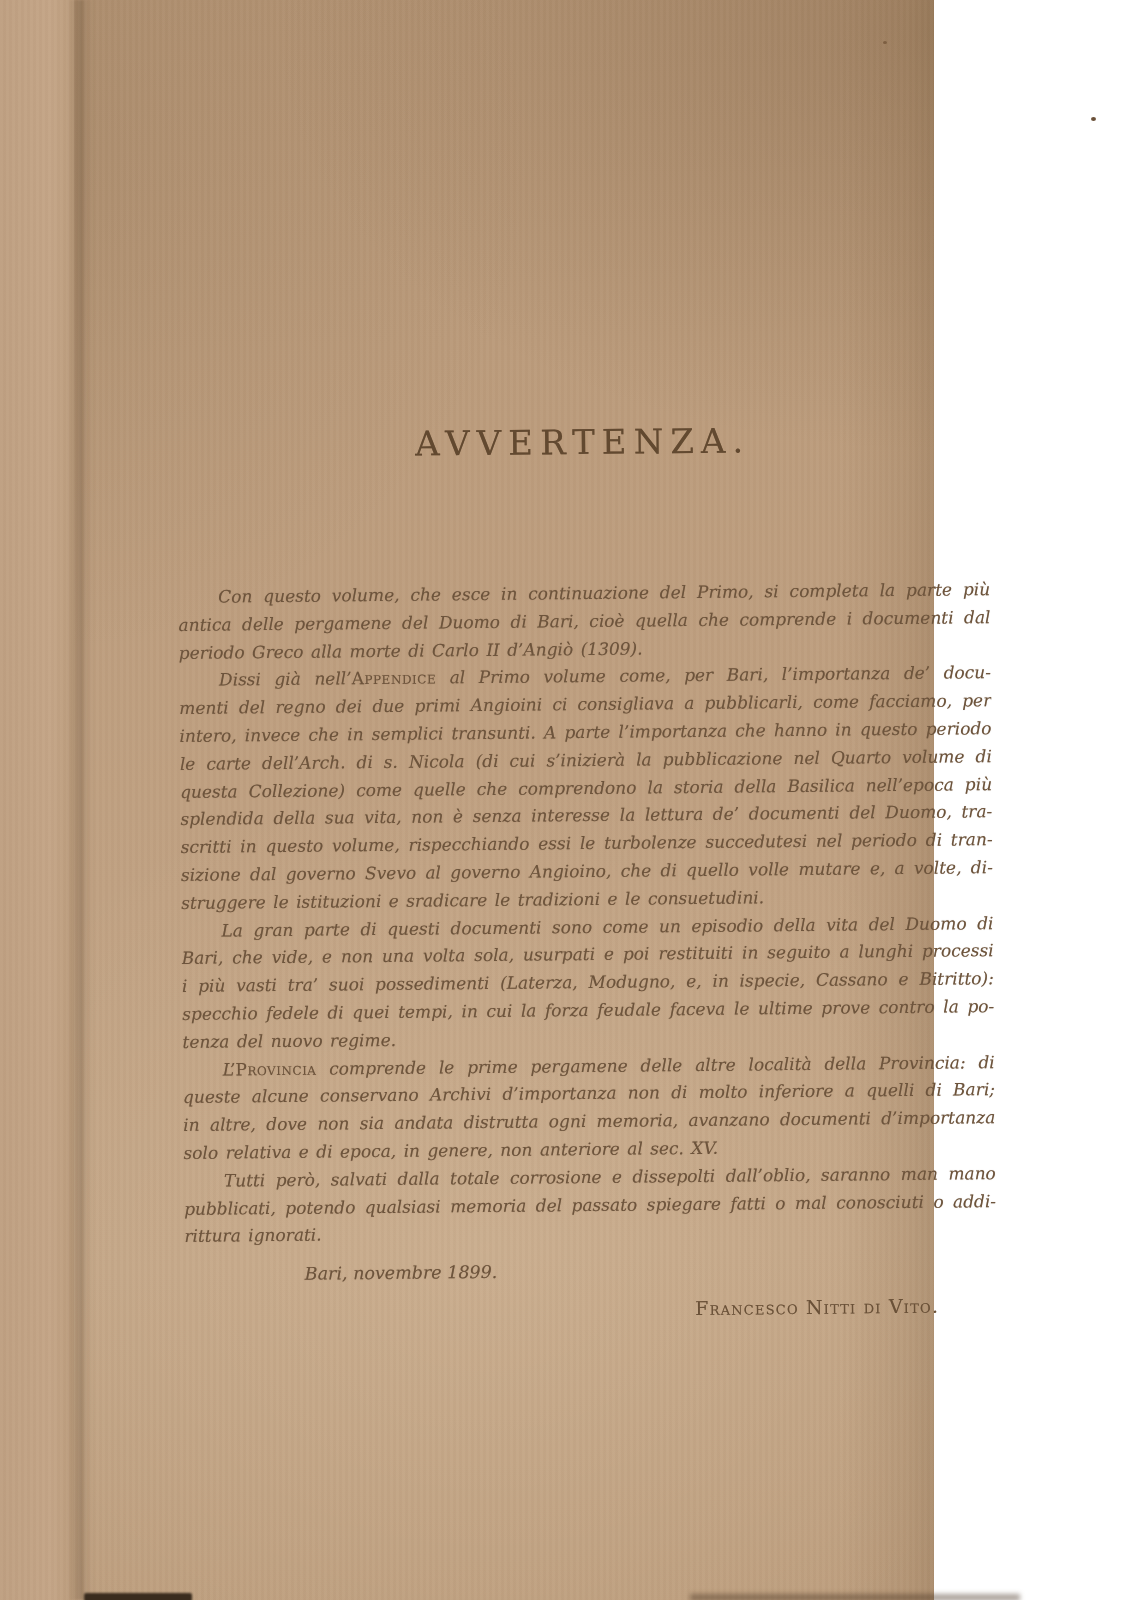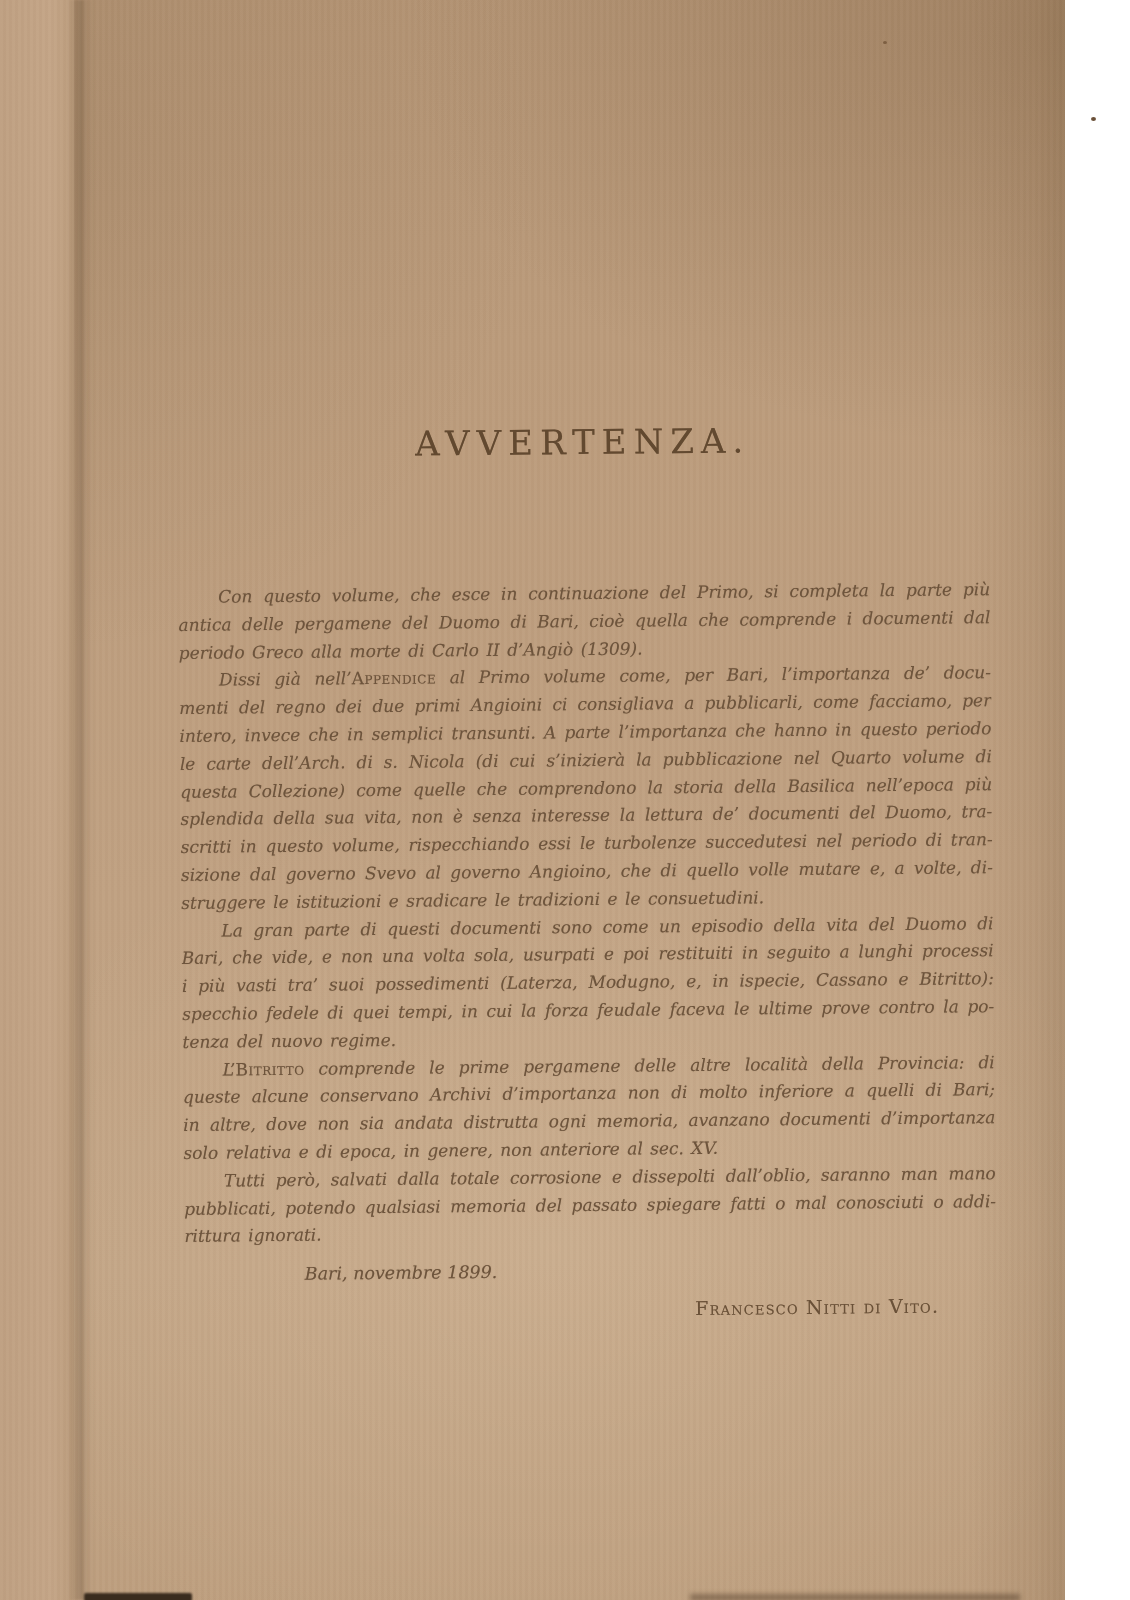"AVVERTENZA." .photo { width: 1065px -> 934px }
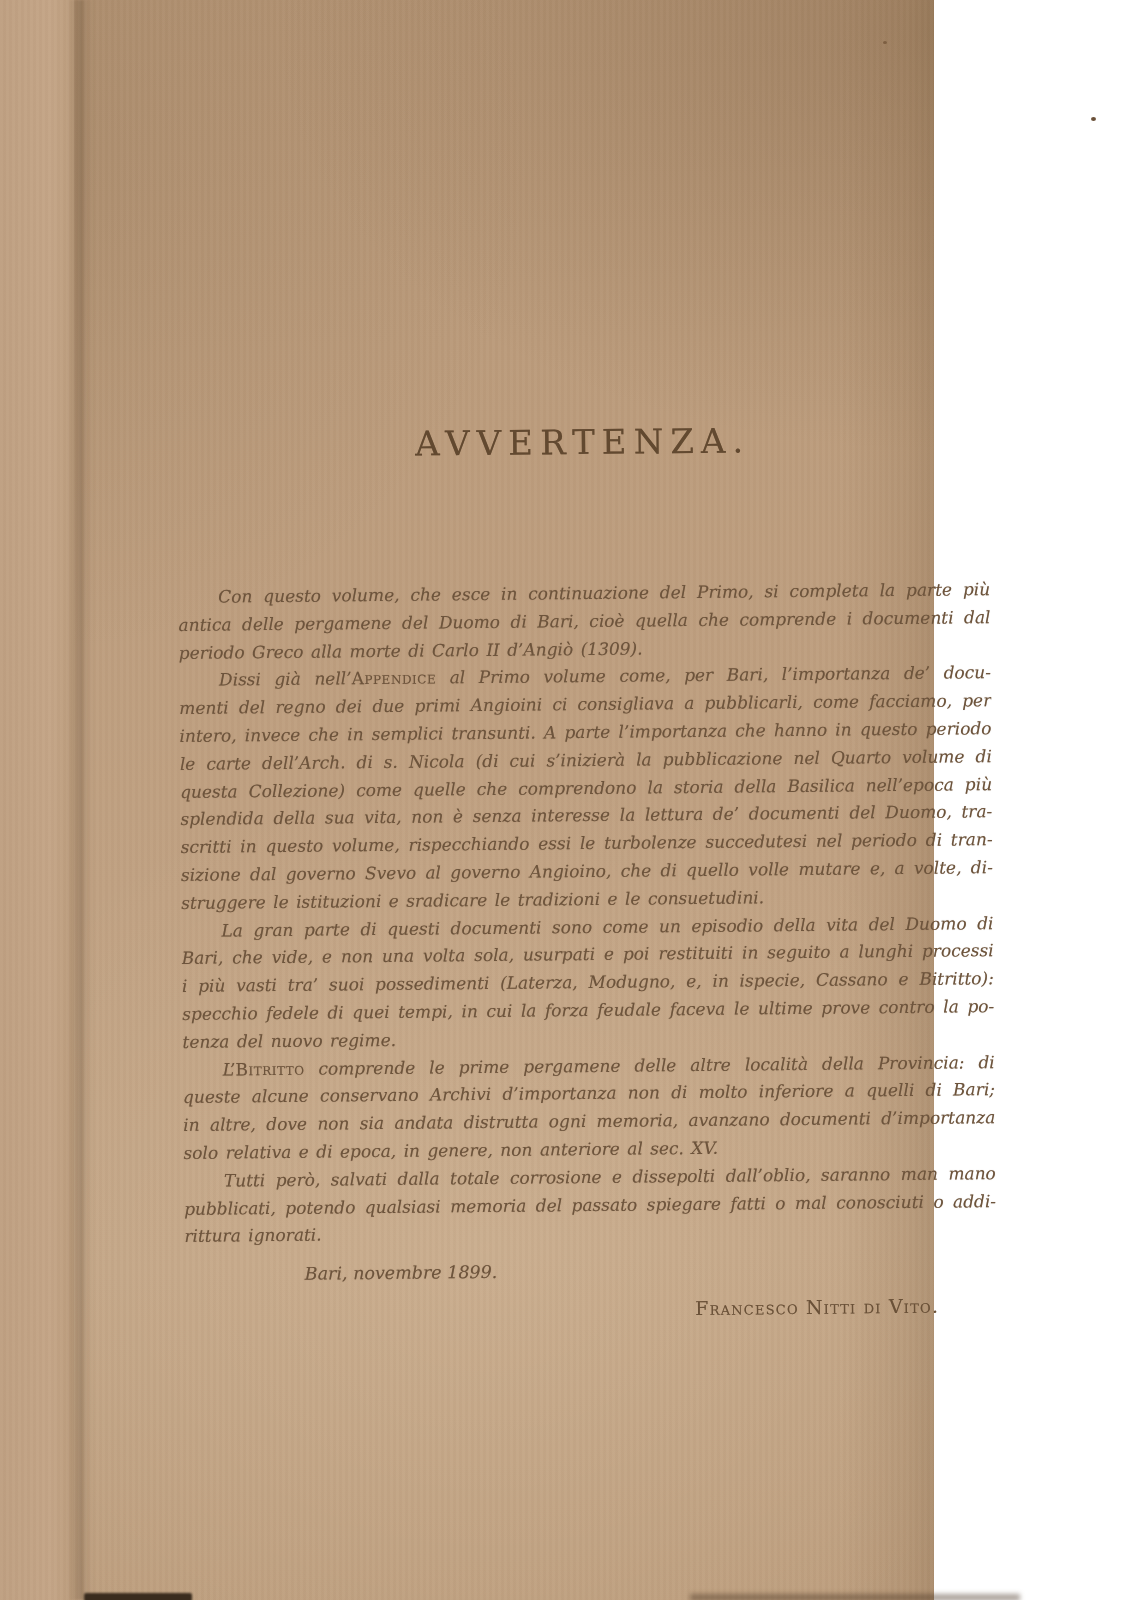"Bitritto" span.sc { text: Bitritto -> Provincia }
